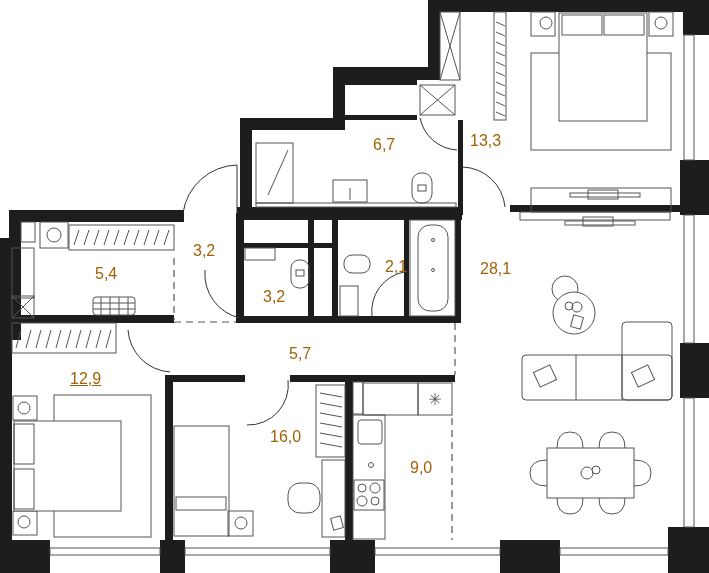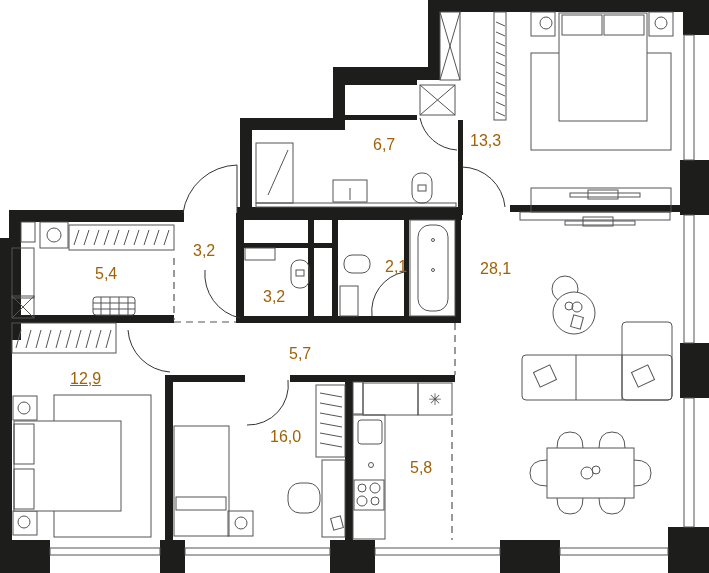"5,8" div.label { text: 5,8 -> 9,0 }
